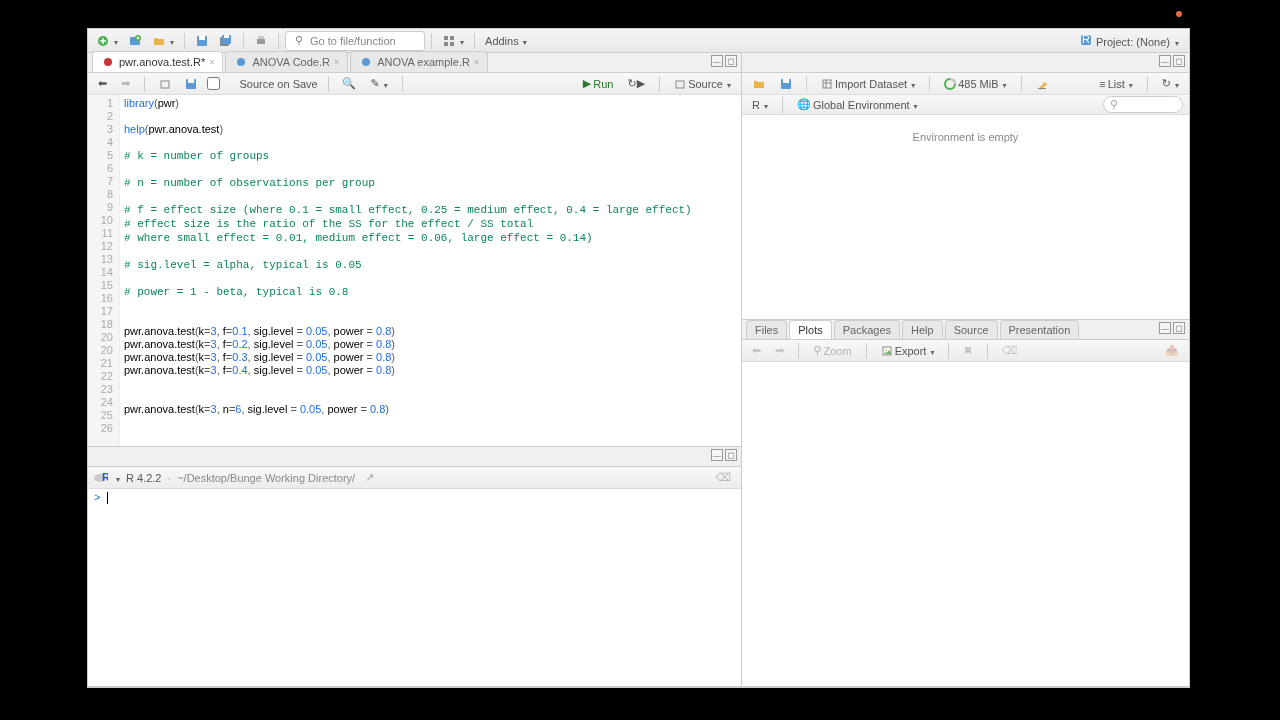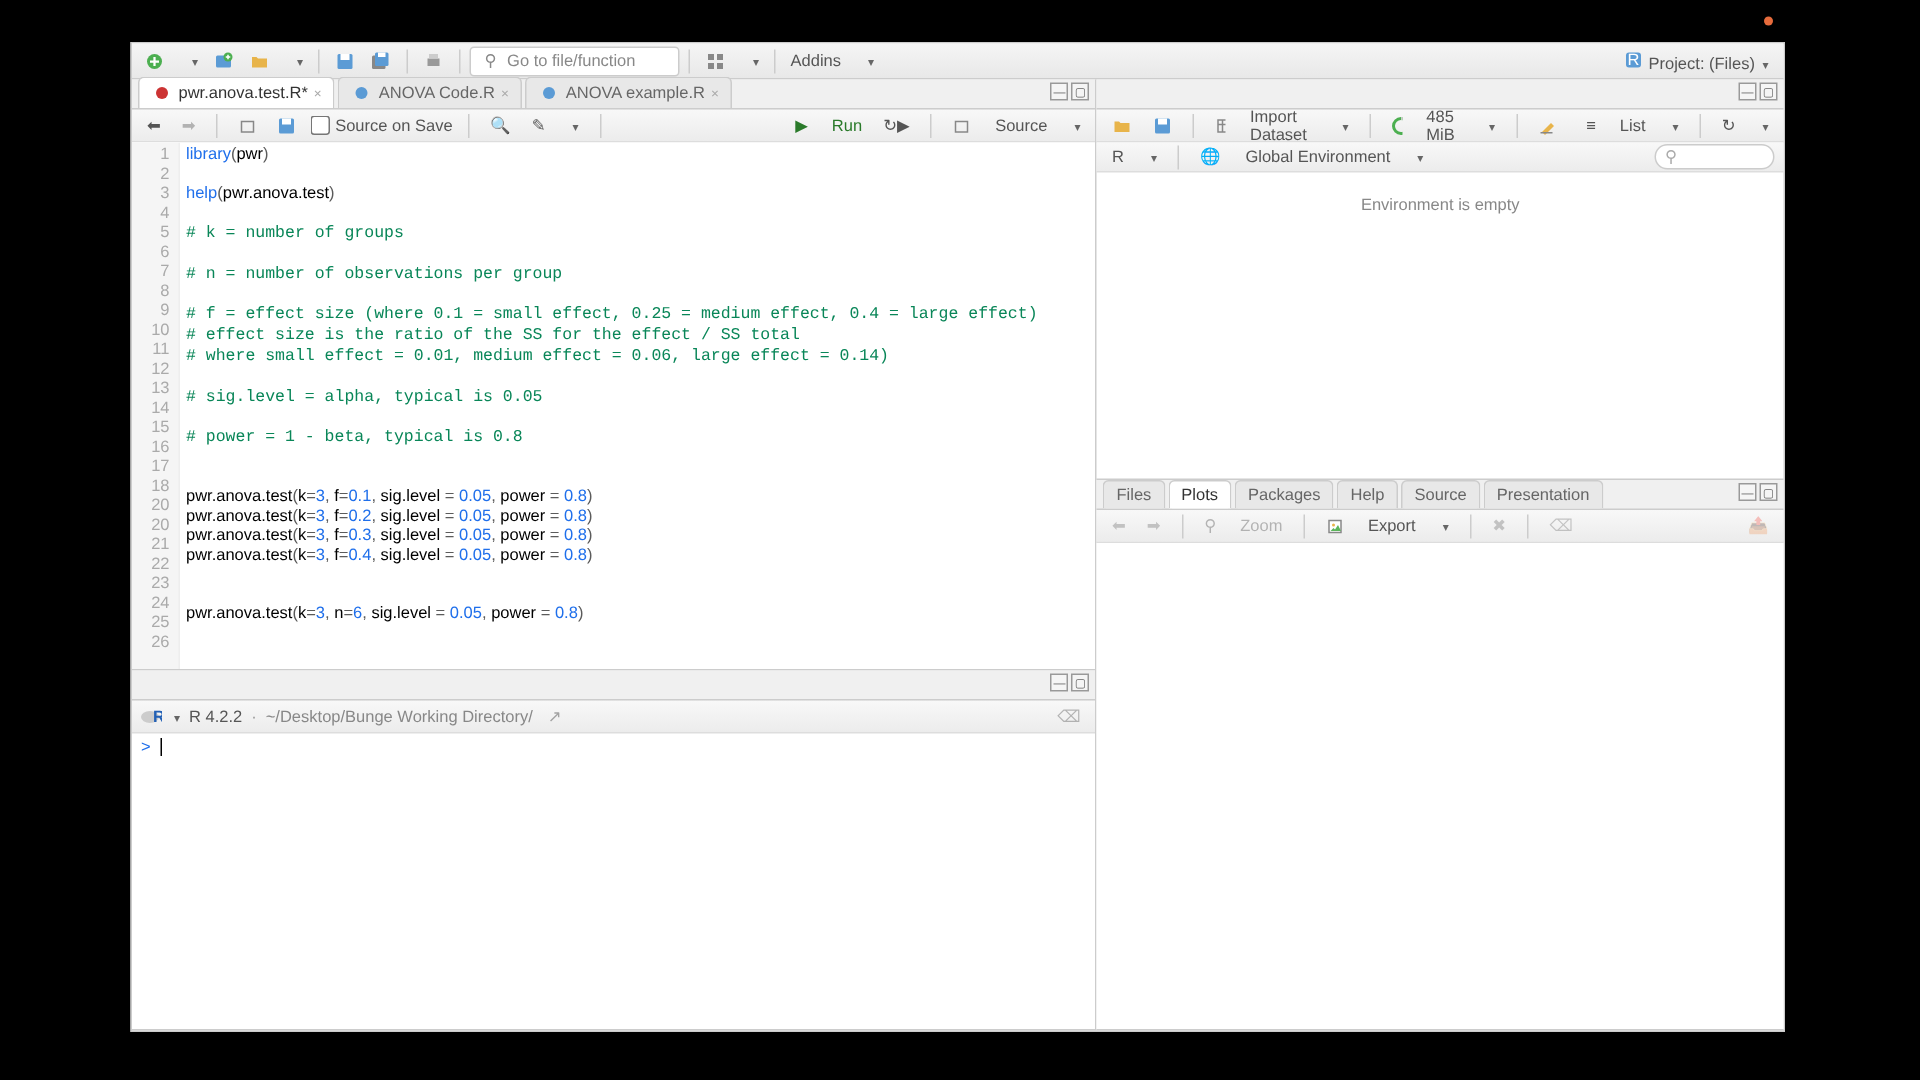"Addins" .tbtn { gap: 16px -> 2px }
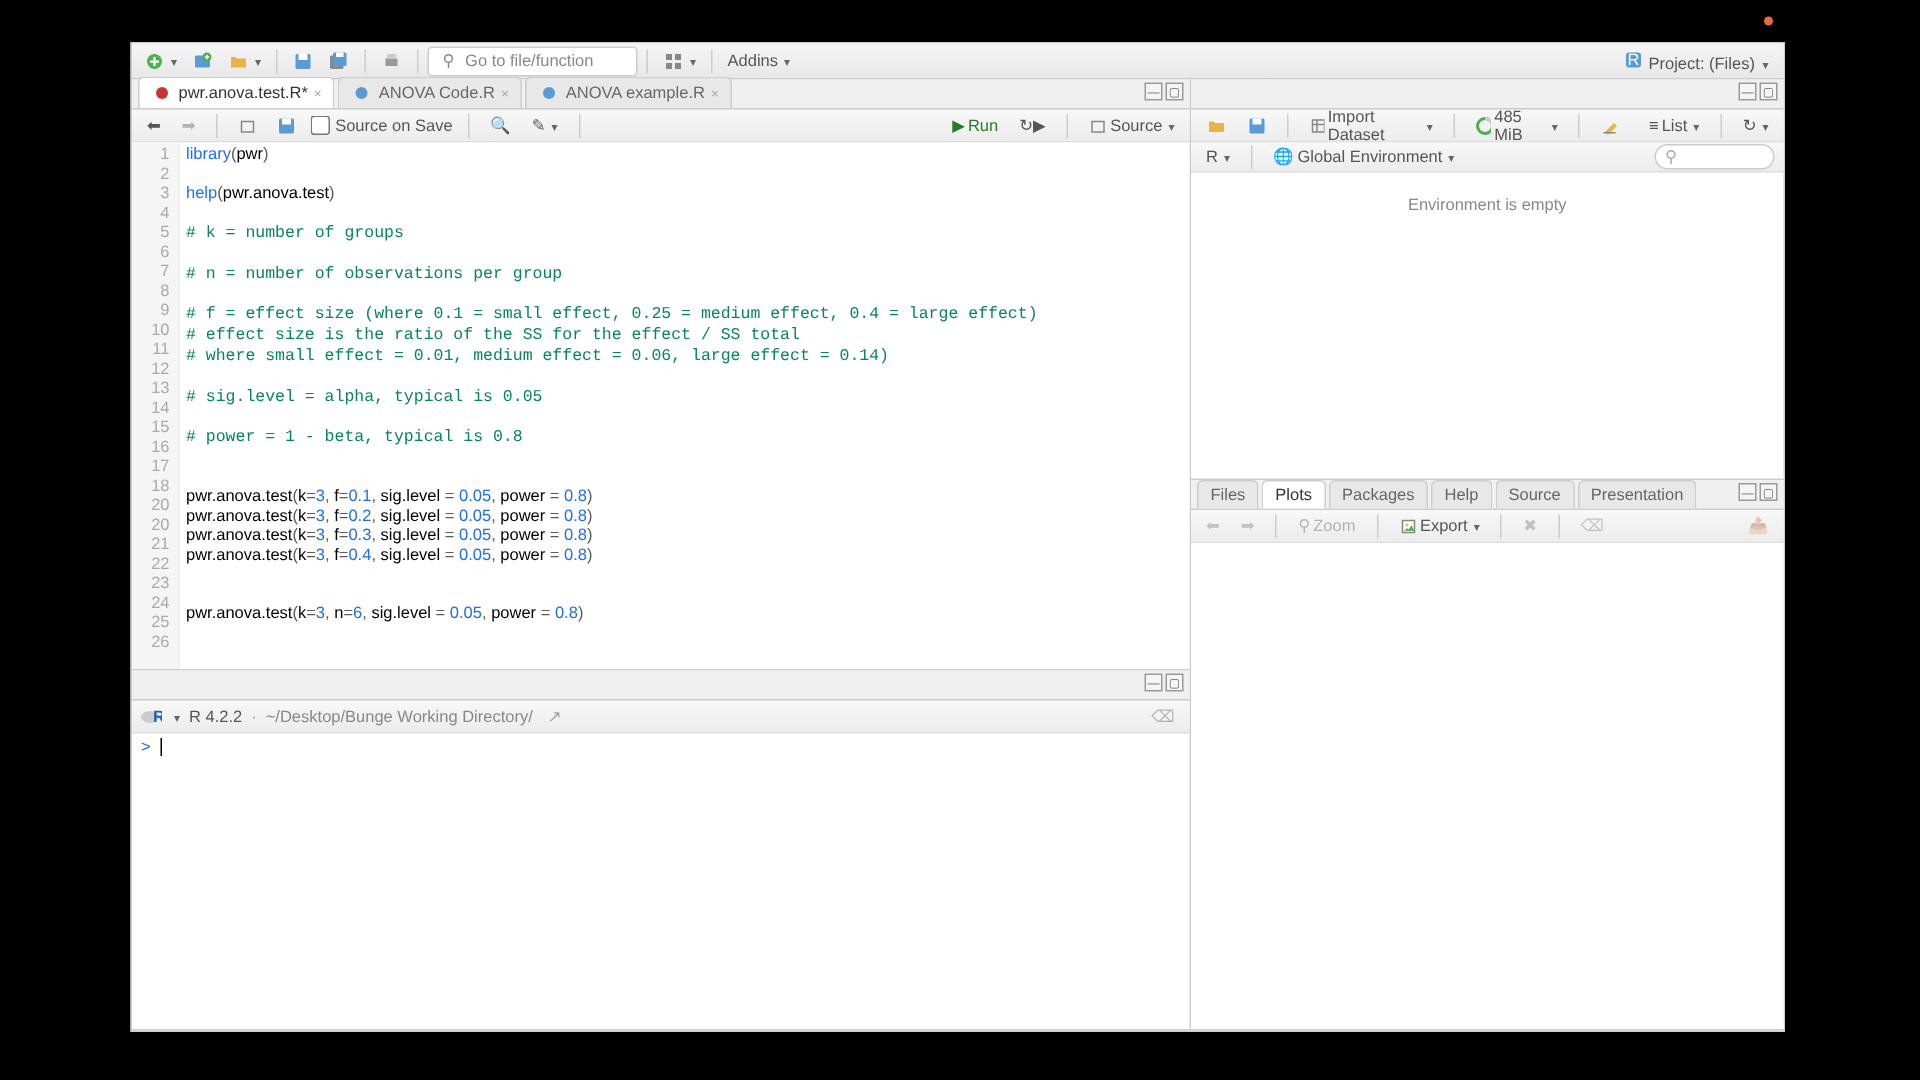"Project: (Files)" span { text: Files -> None }
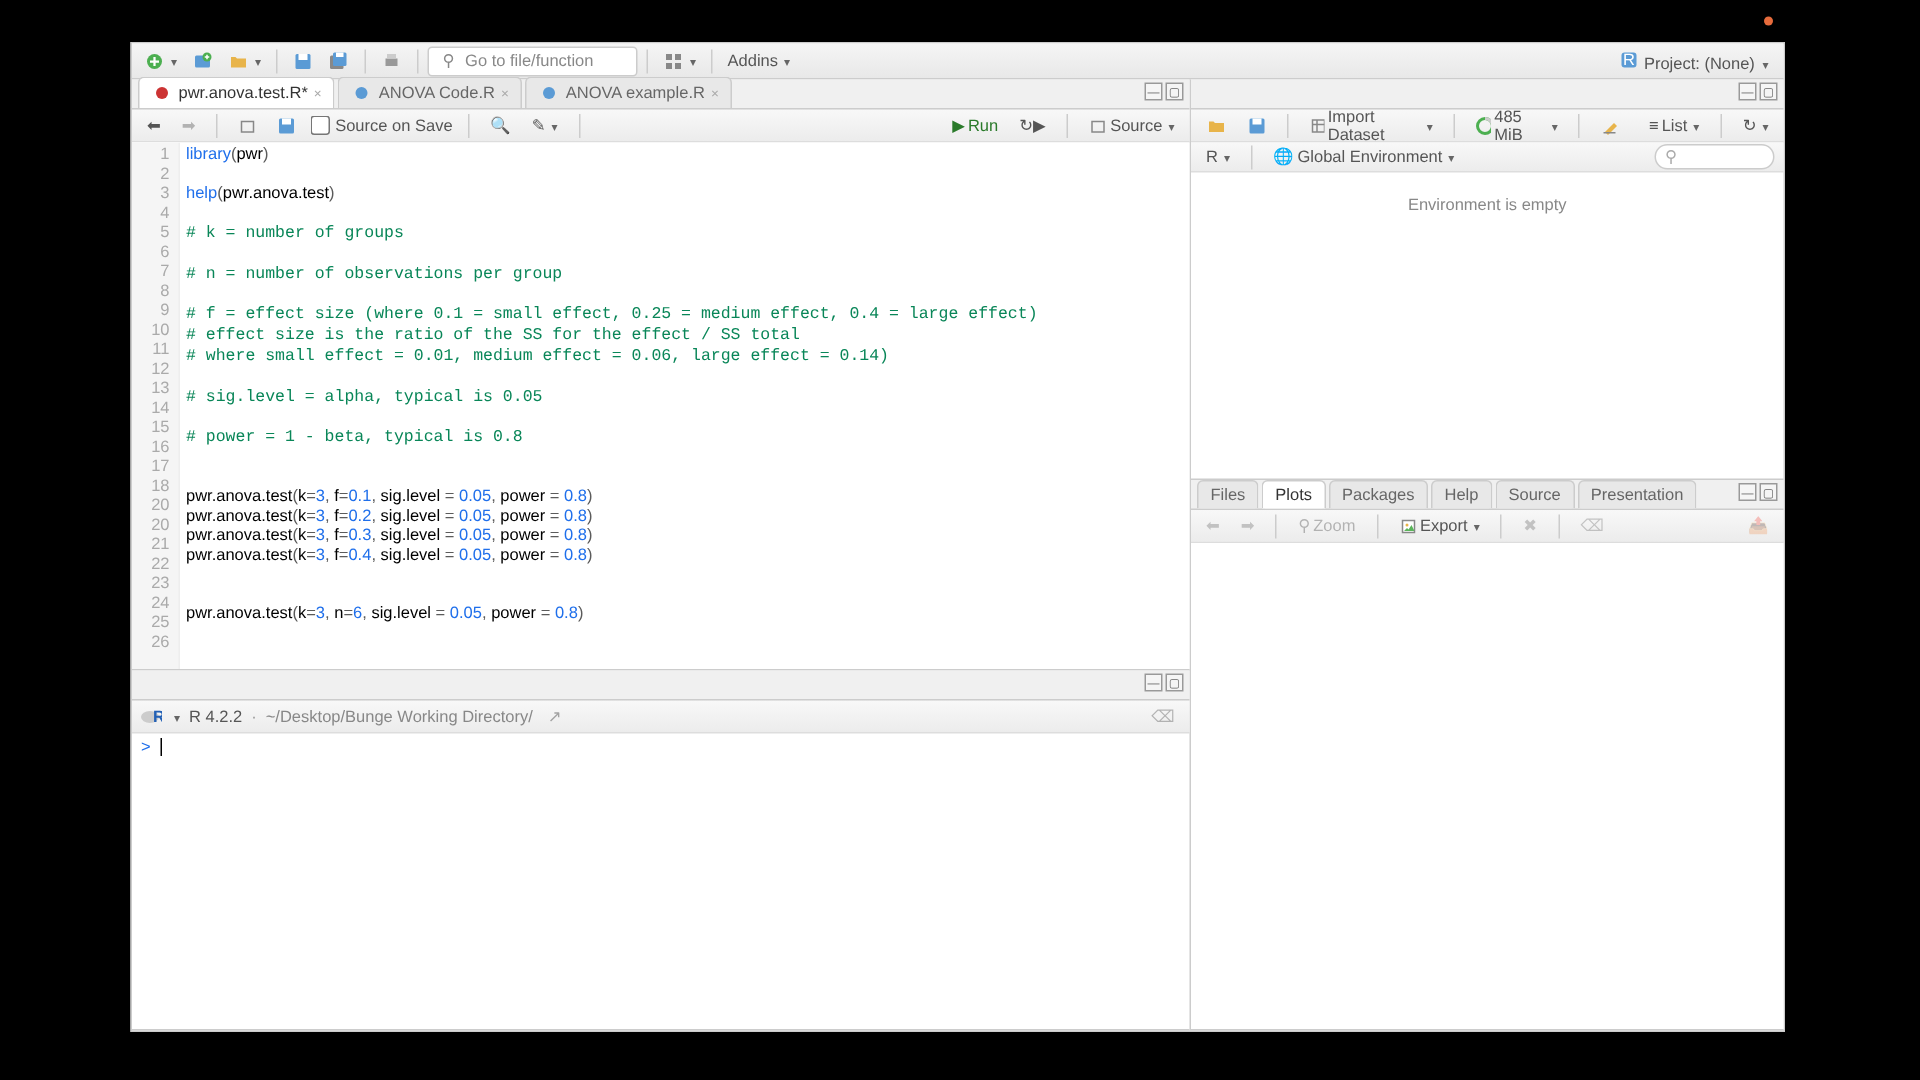"pwr.anova.test.R*" .leftcol { width: 706px -> 654px }
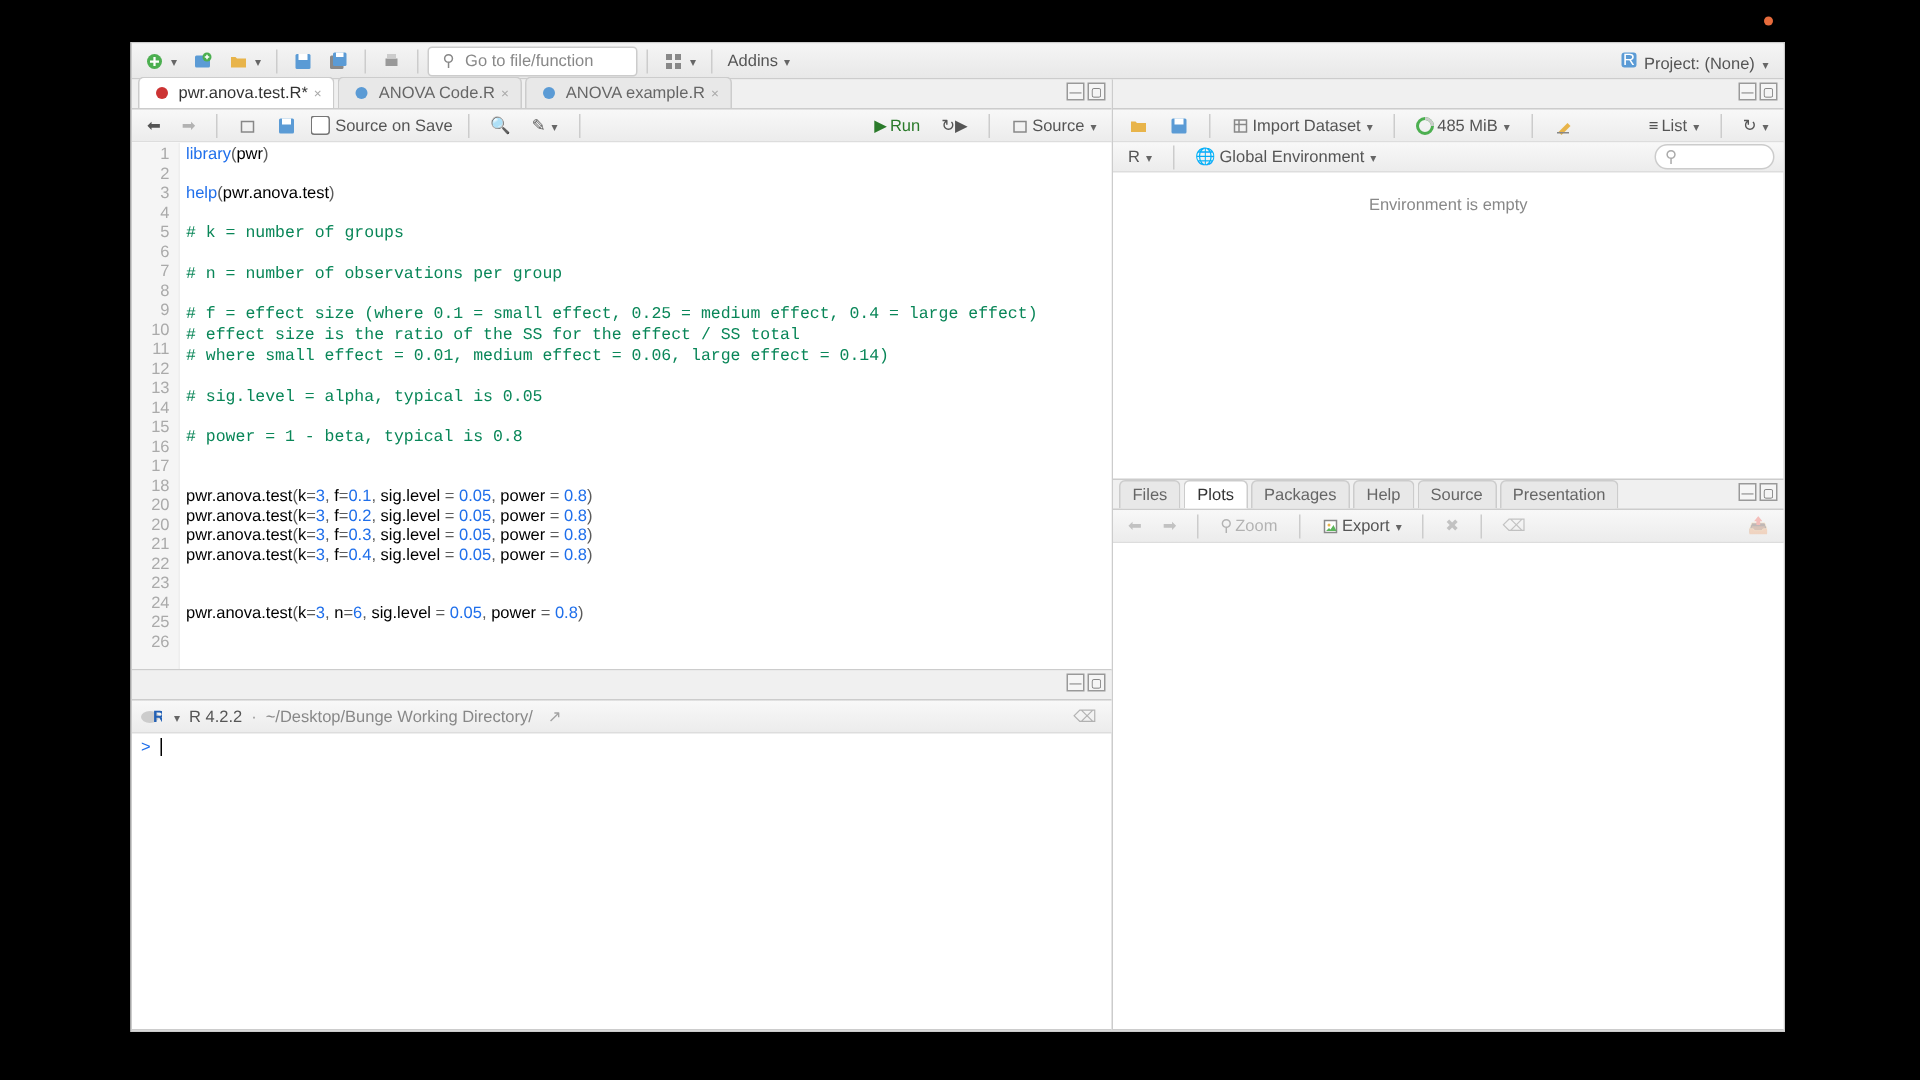"Source on Save" .subbar .chk { gap: 3px -> 19px }
